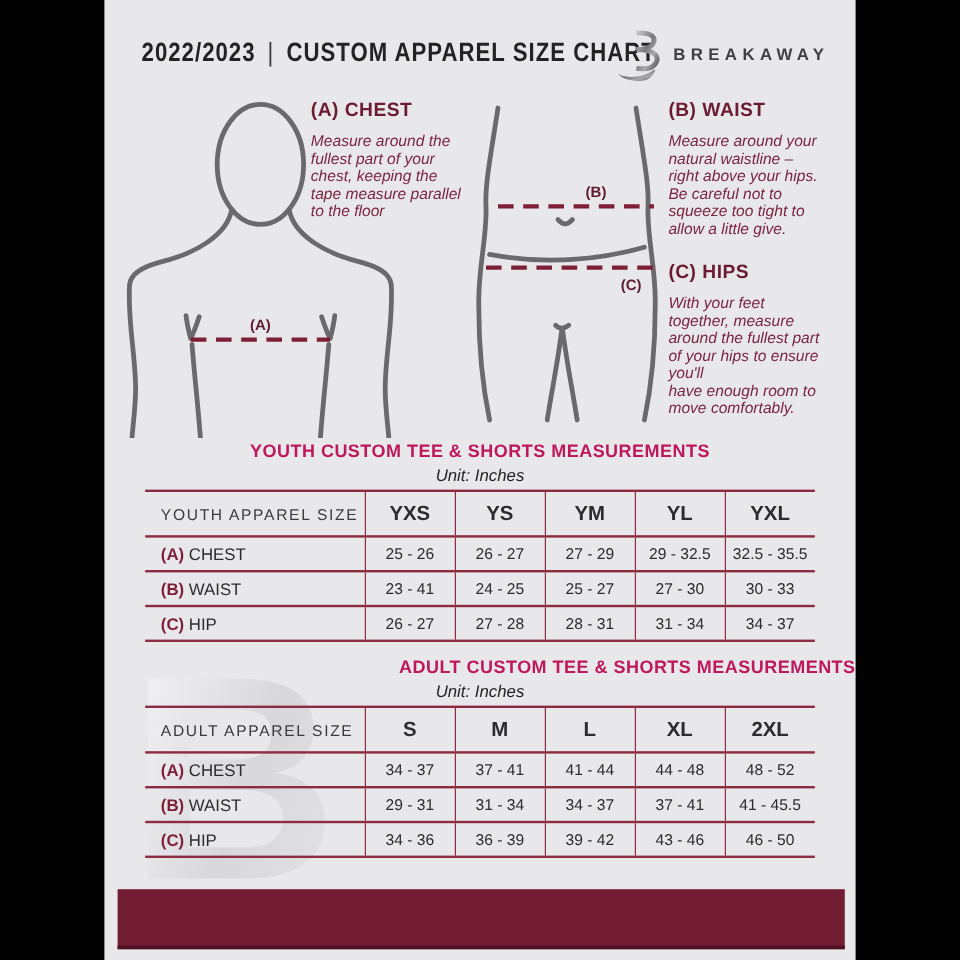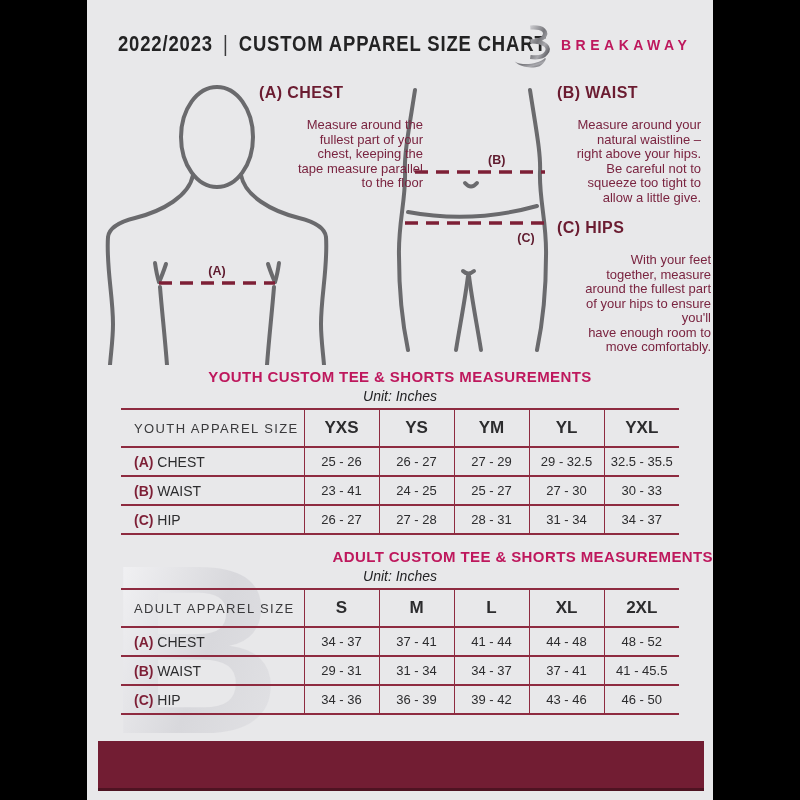"BREAKAWAY" .brand { color: #be185d -> #404040 }
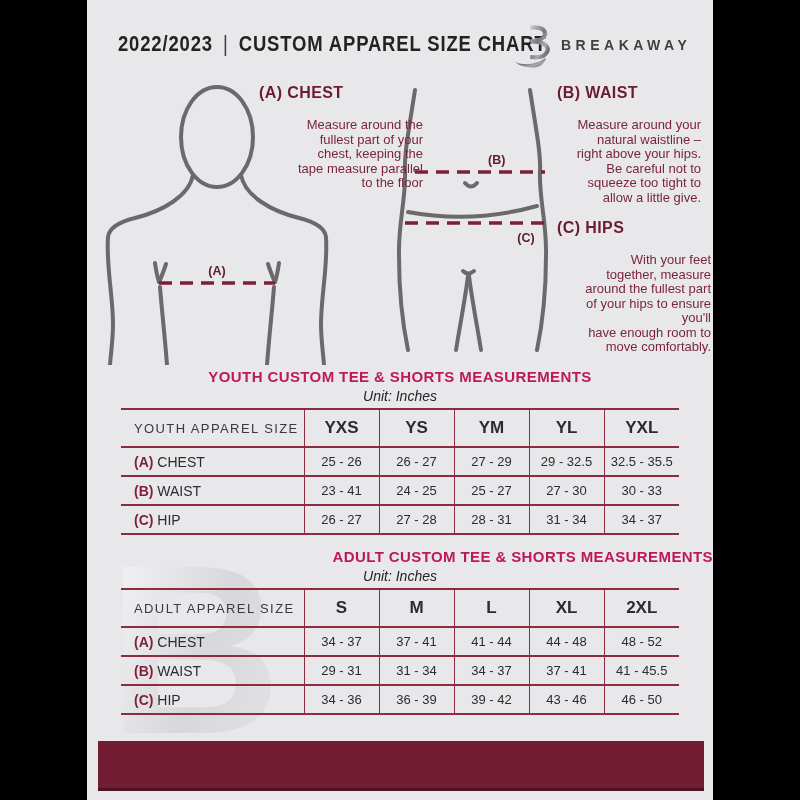"Measure around the" .instr p { font-style: none -> italic; margin: 16px -> 0; text-align: right -> none }
